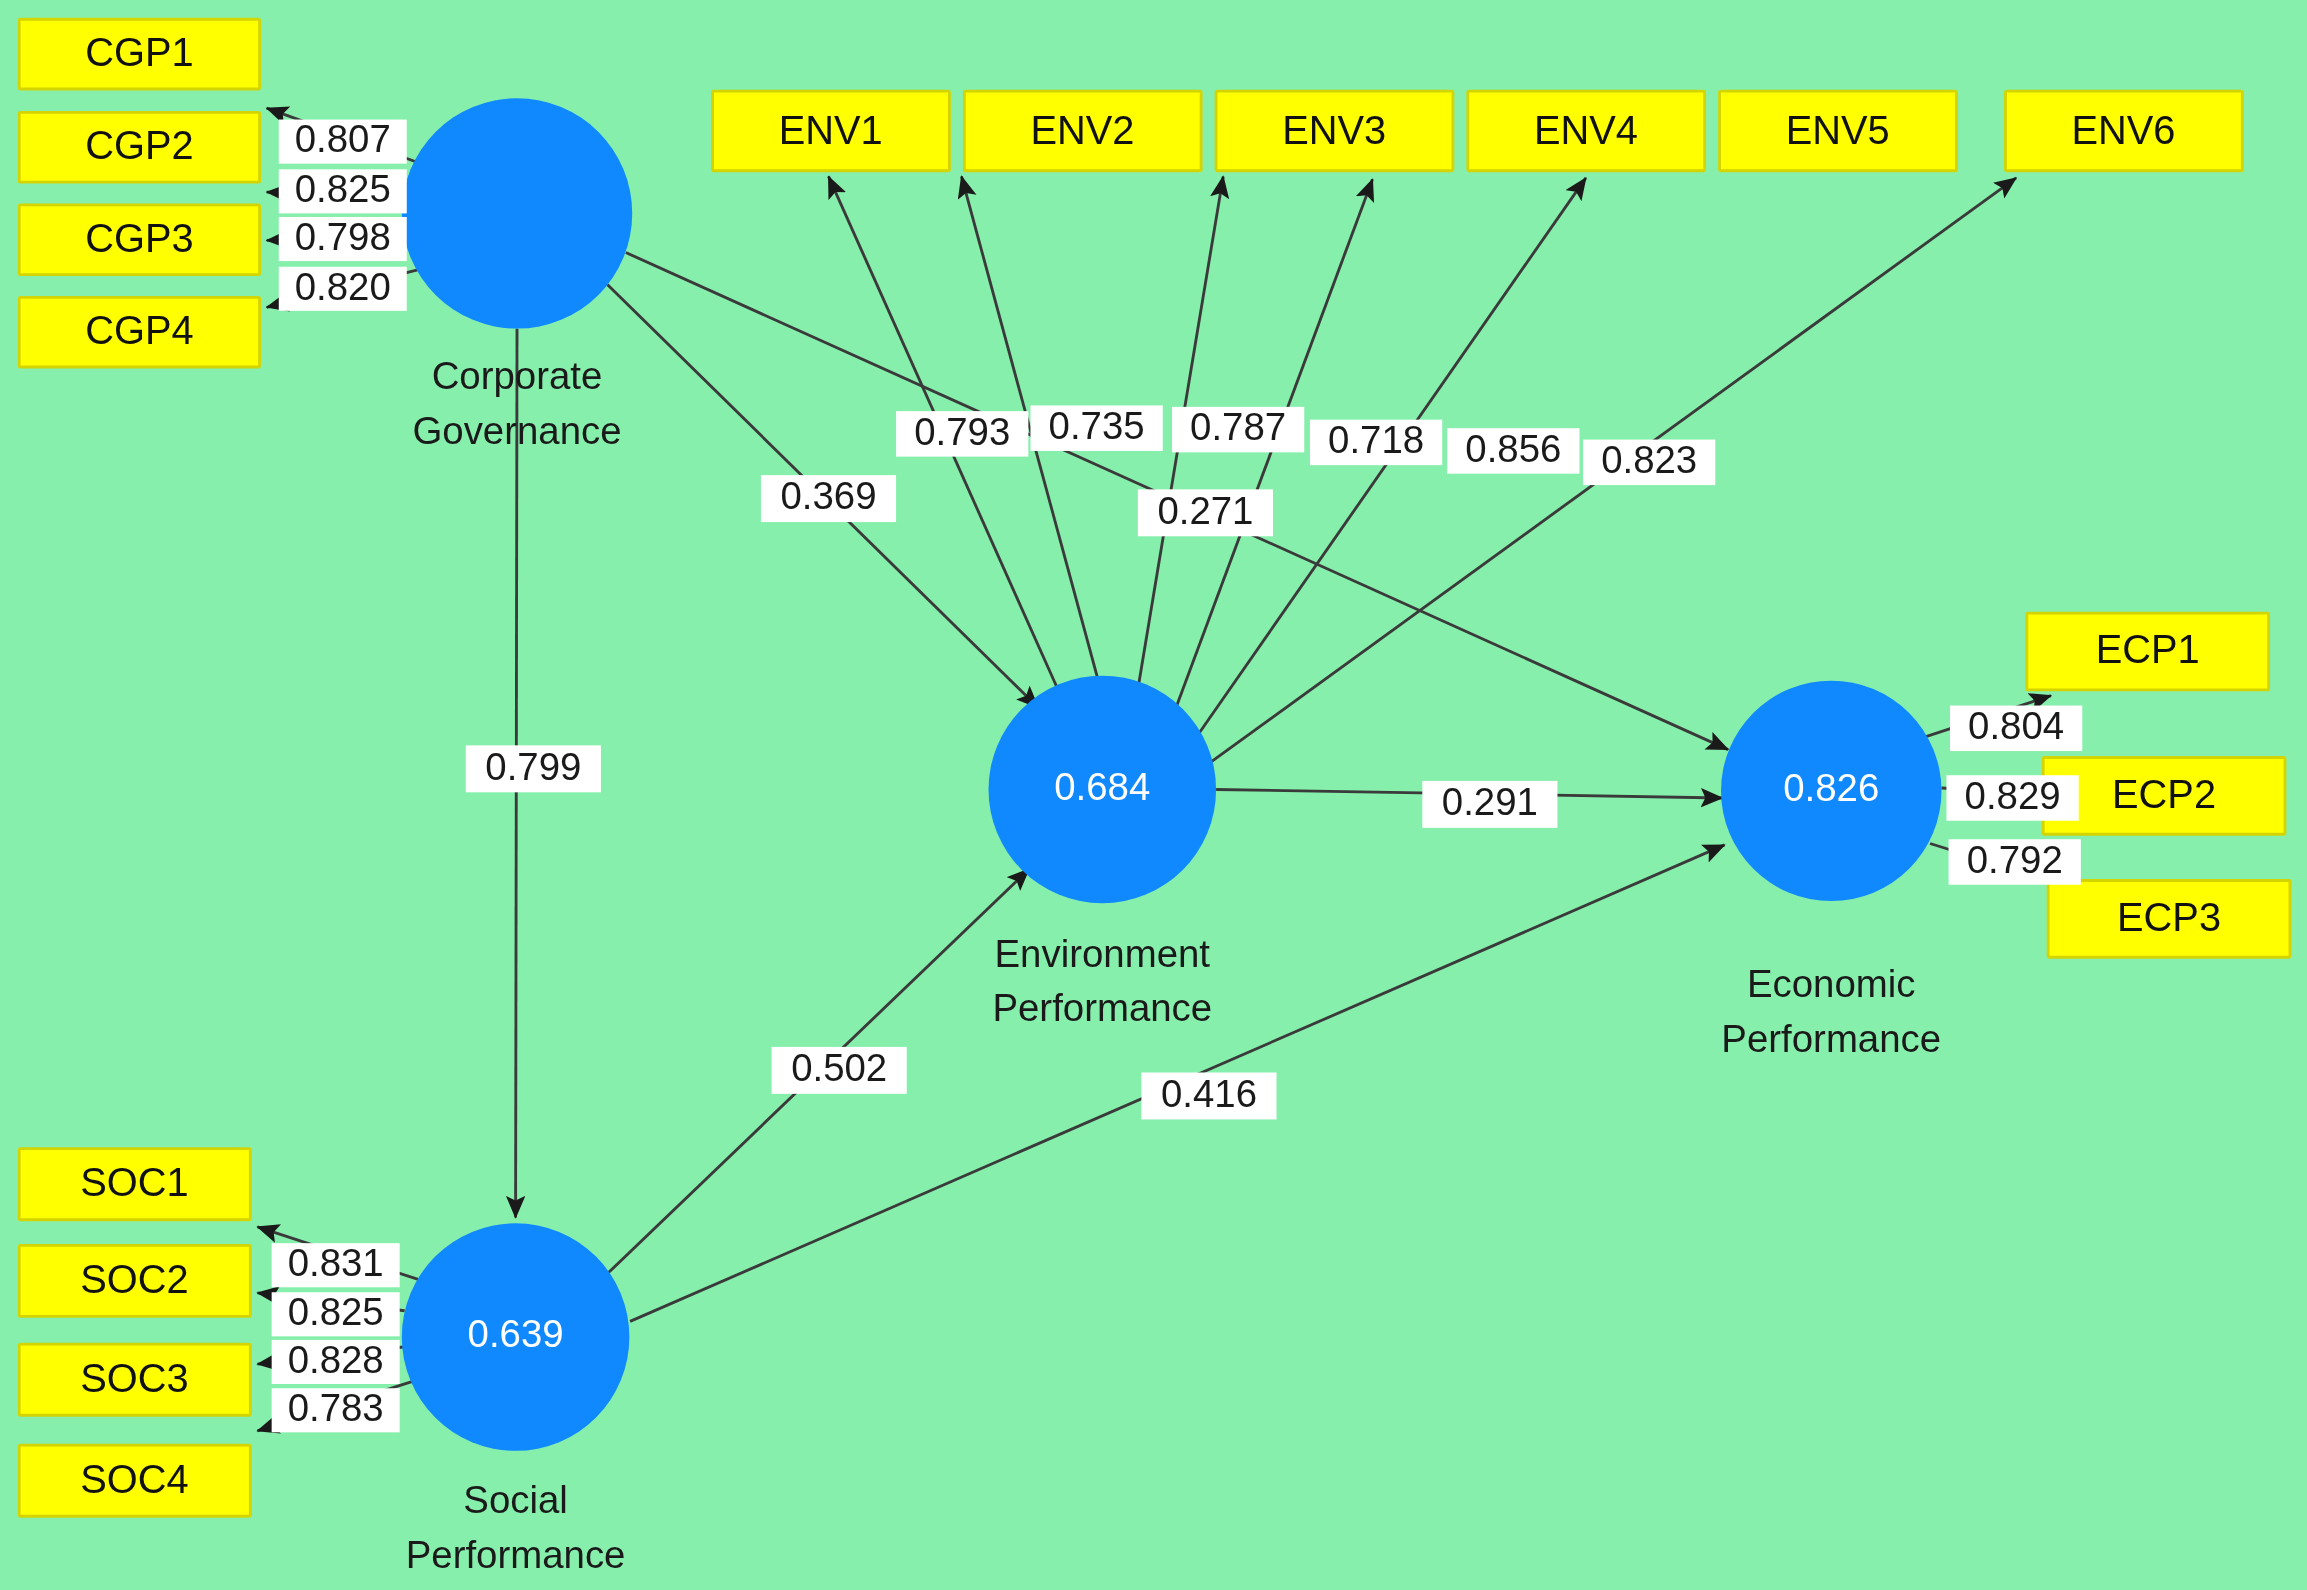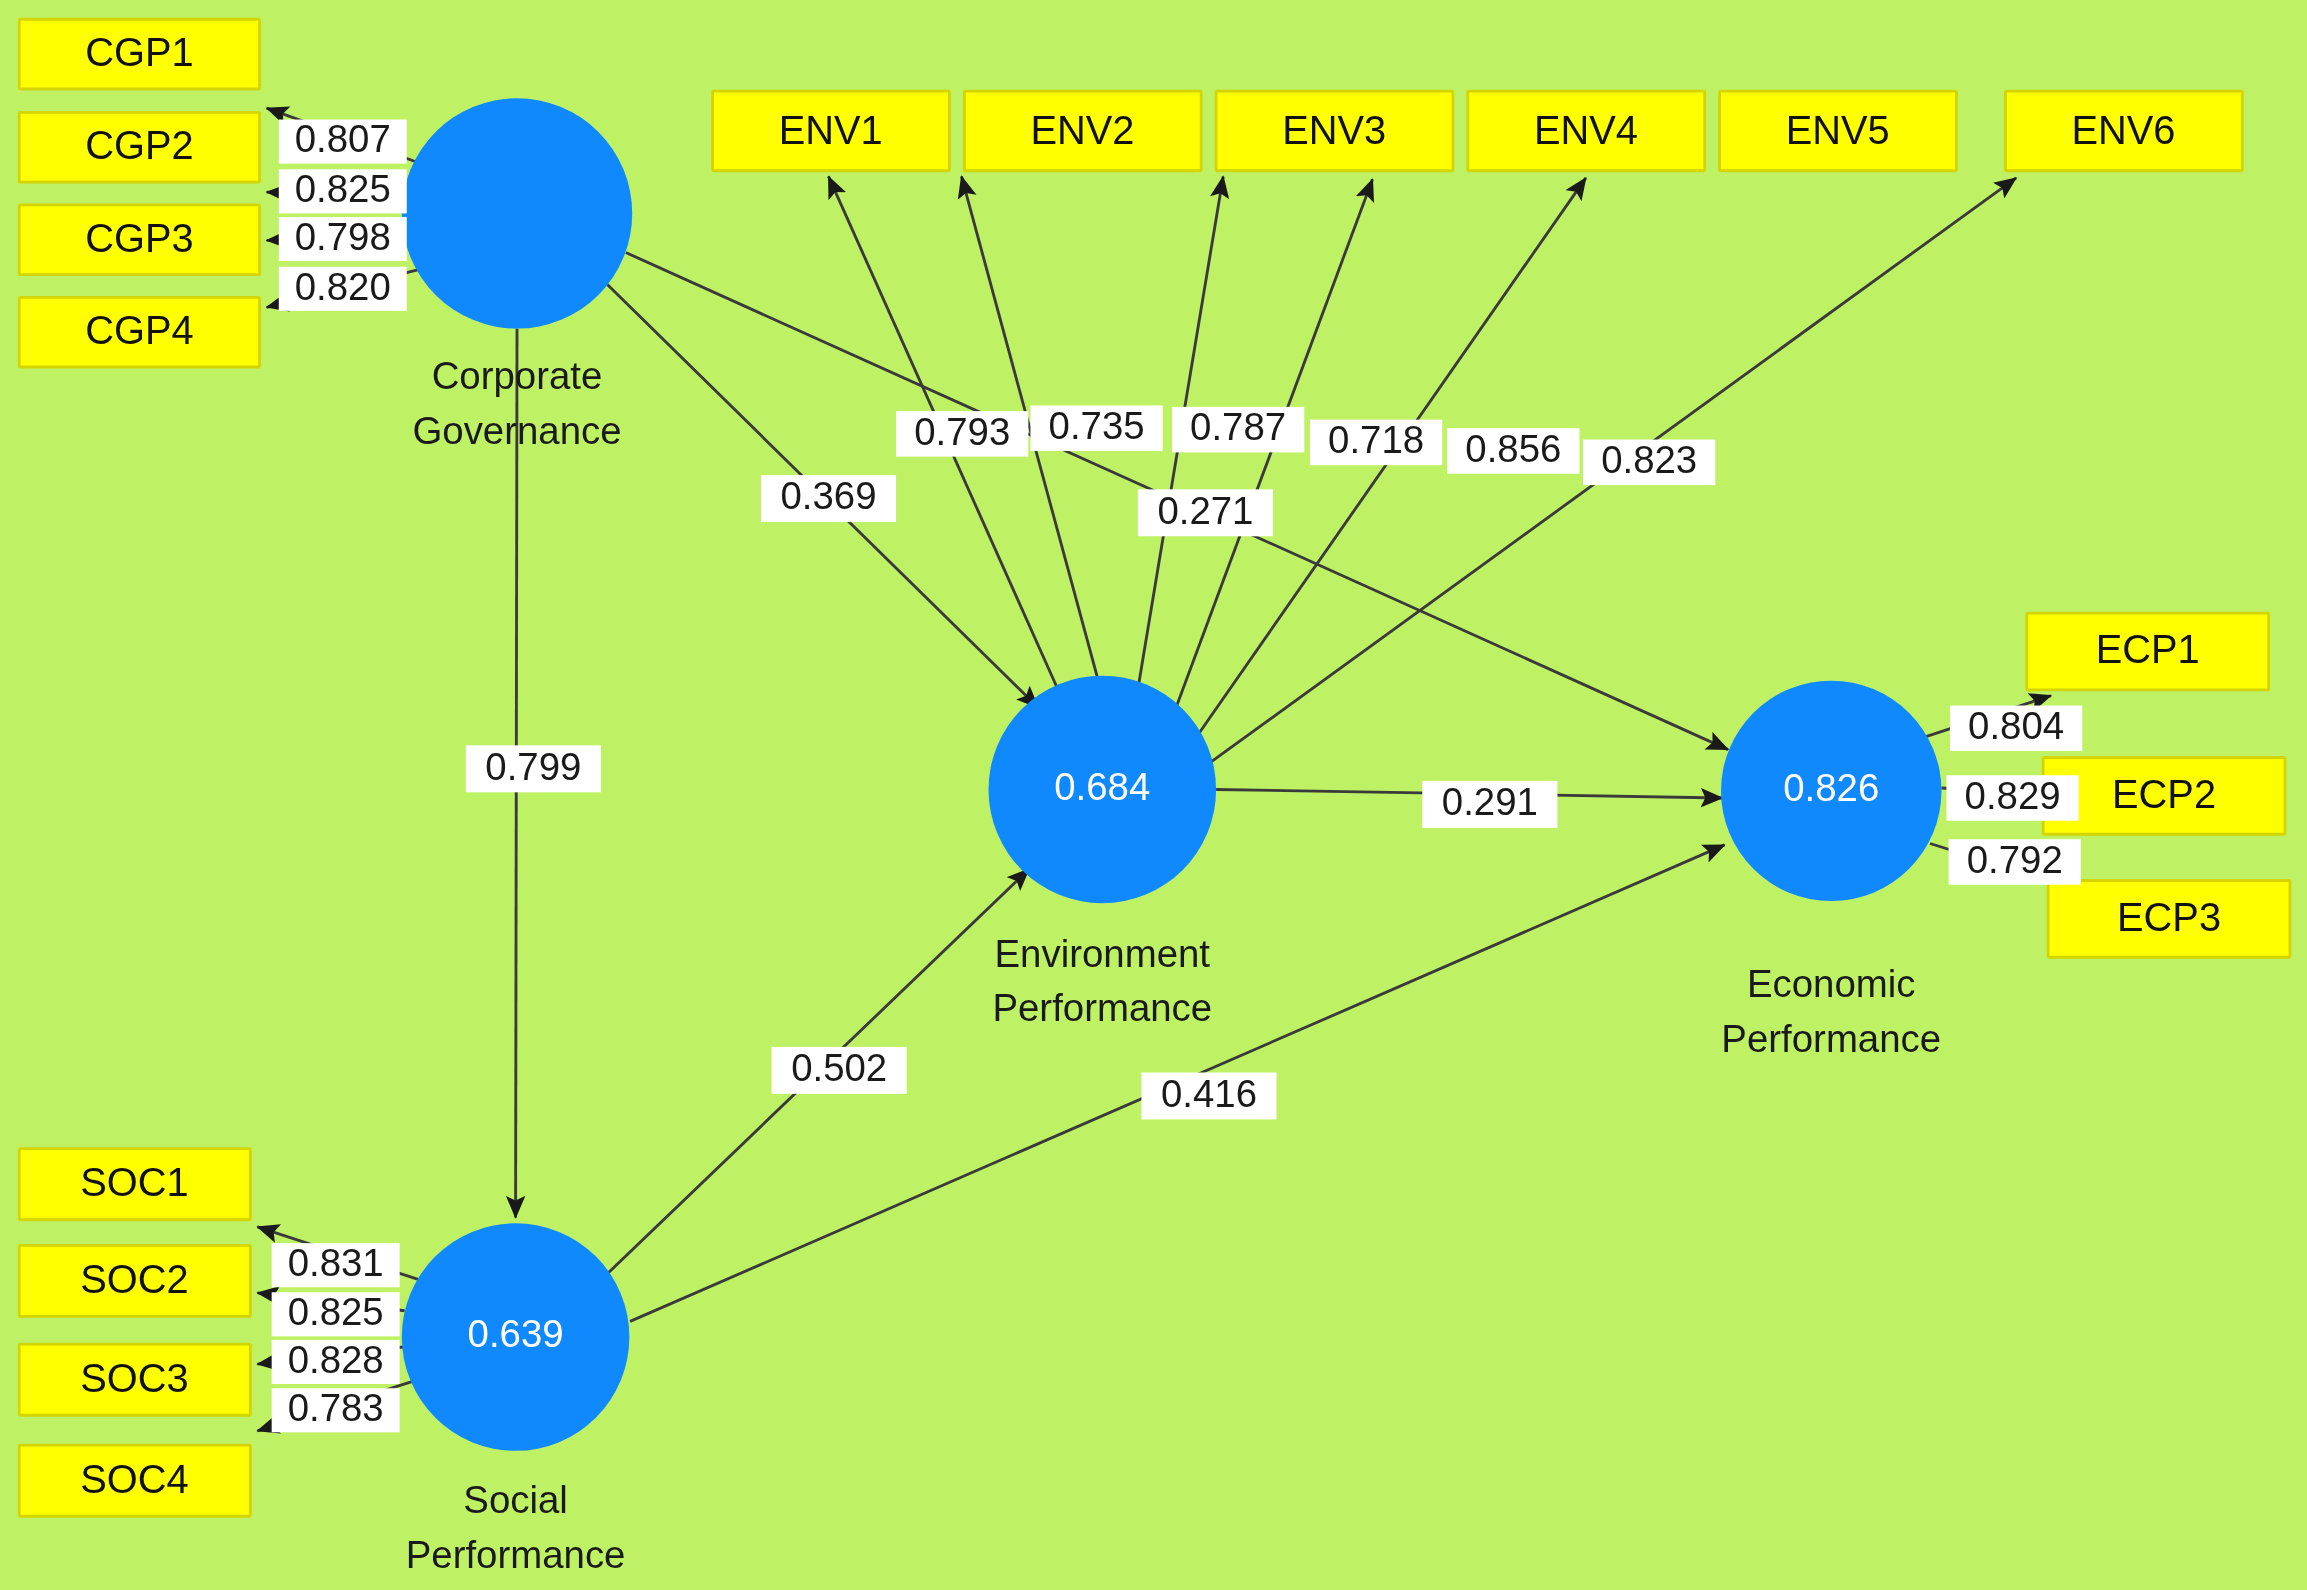"CGP1" #stage { background: #bef264 -> #86efac }
